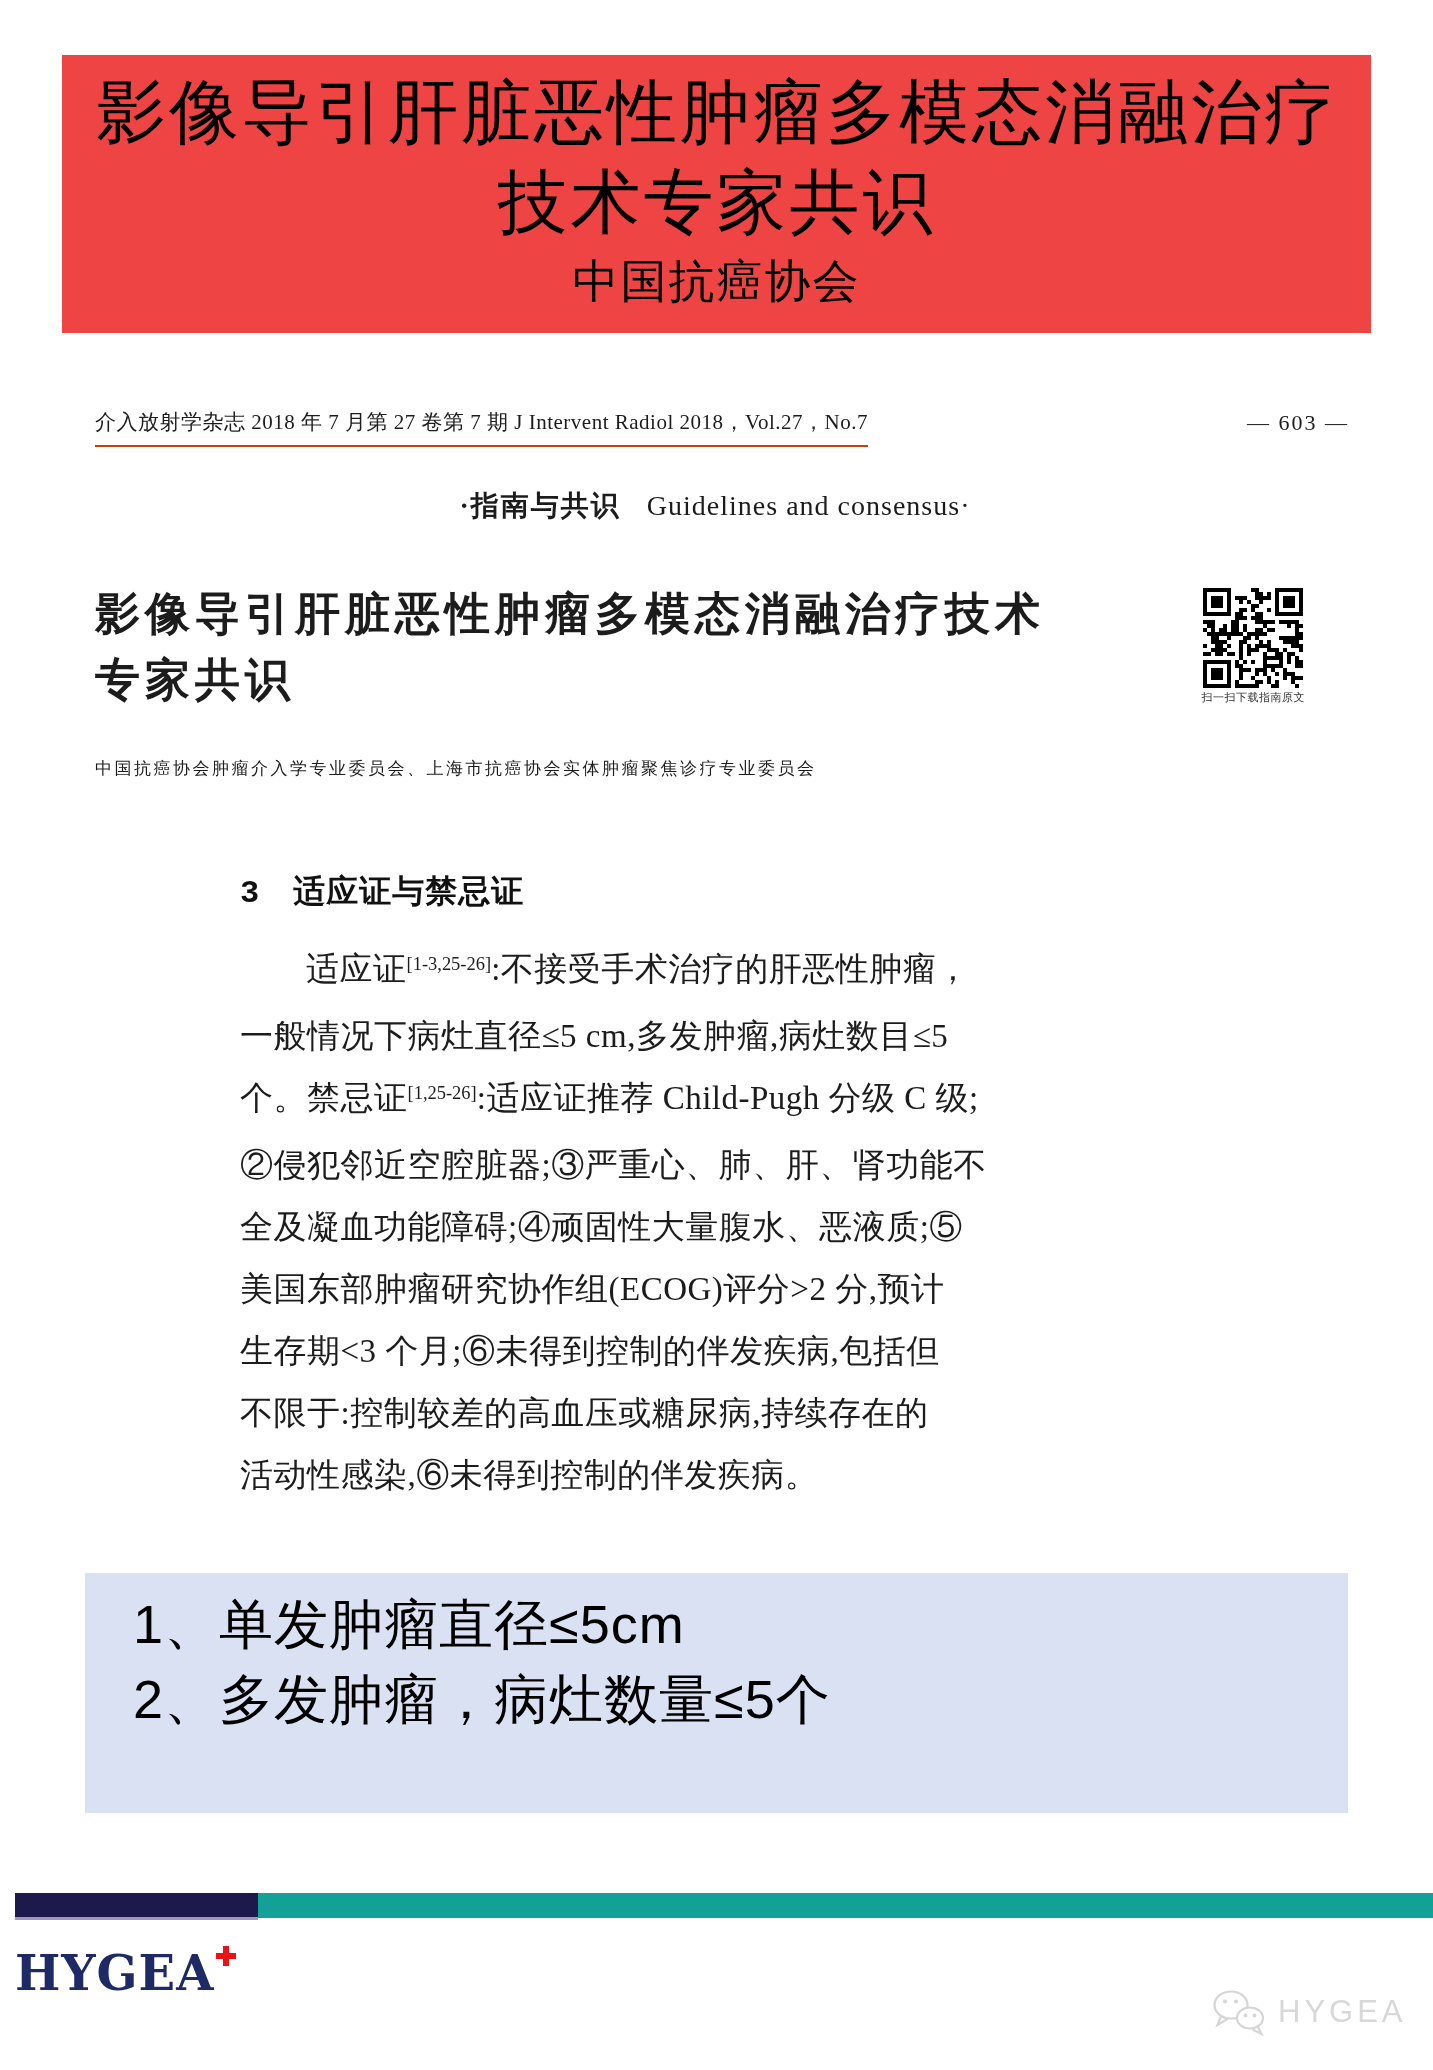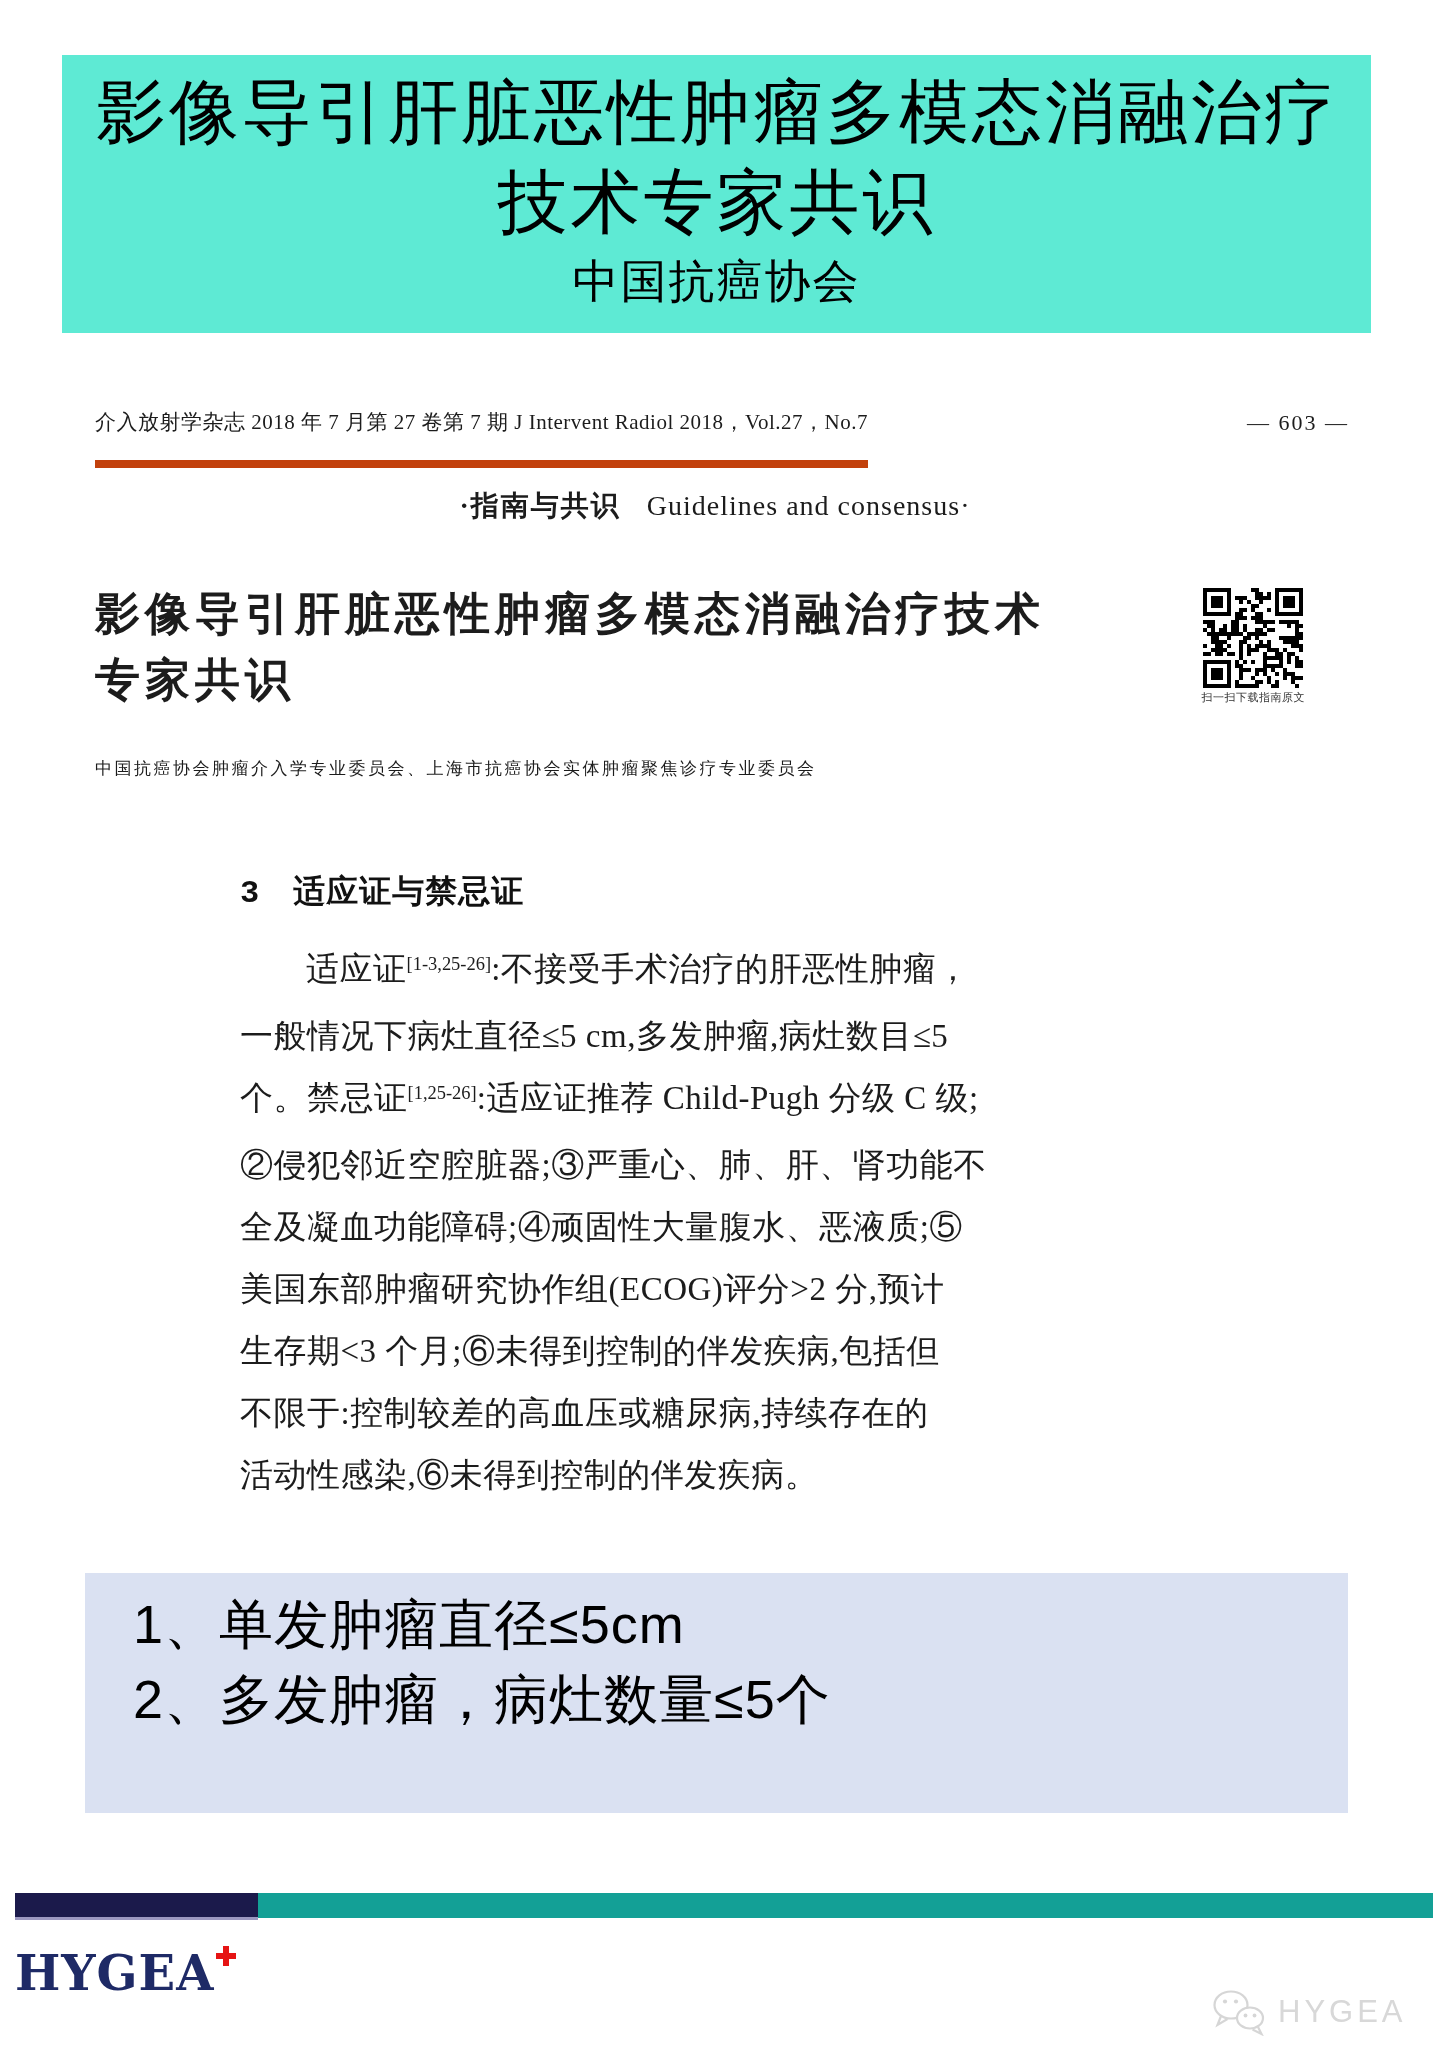"影像导引肝脏恶性肿瘤多模态消融治疗" .banner { background: #5eead4 -> #ef4444 }
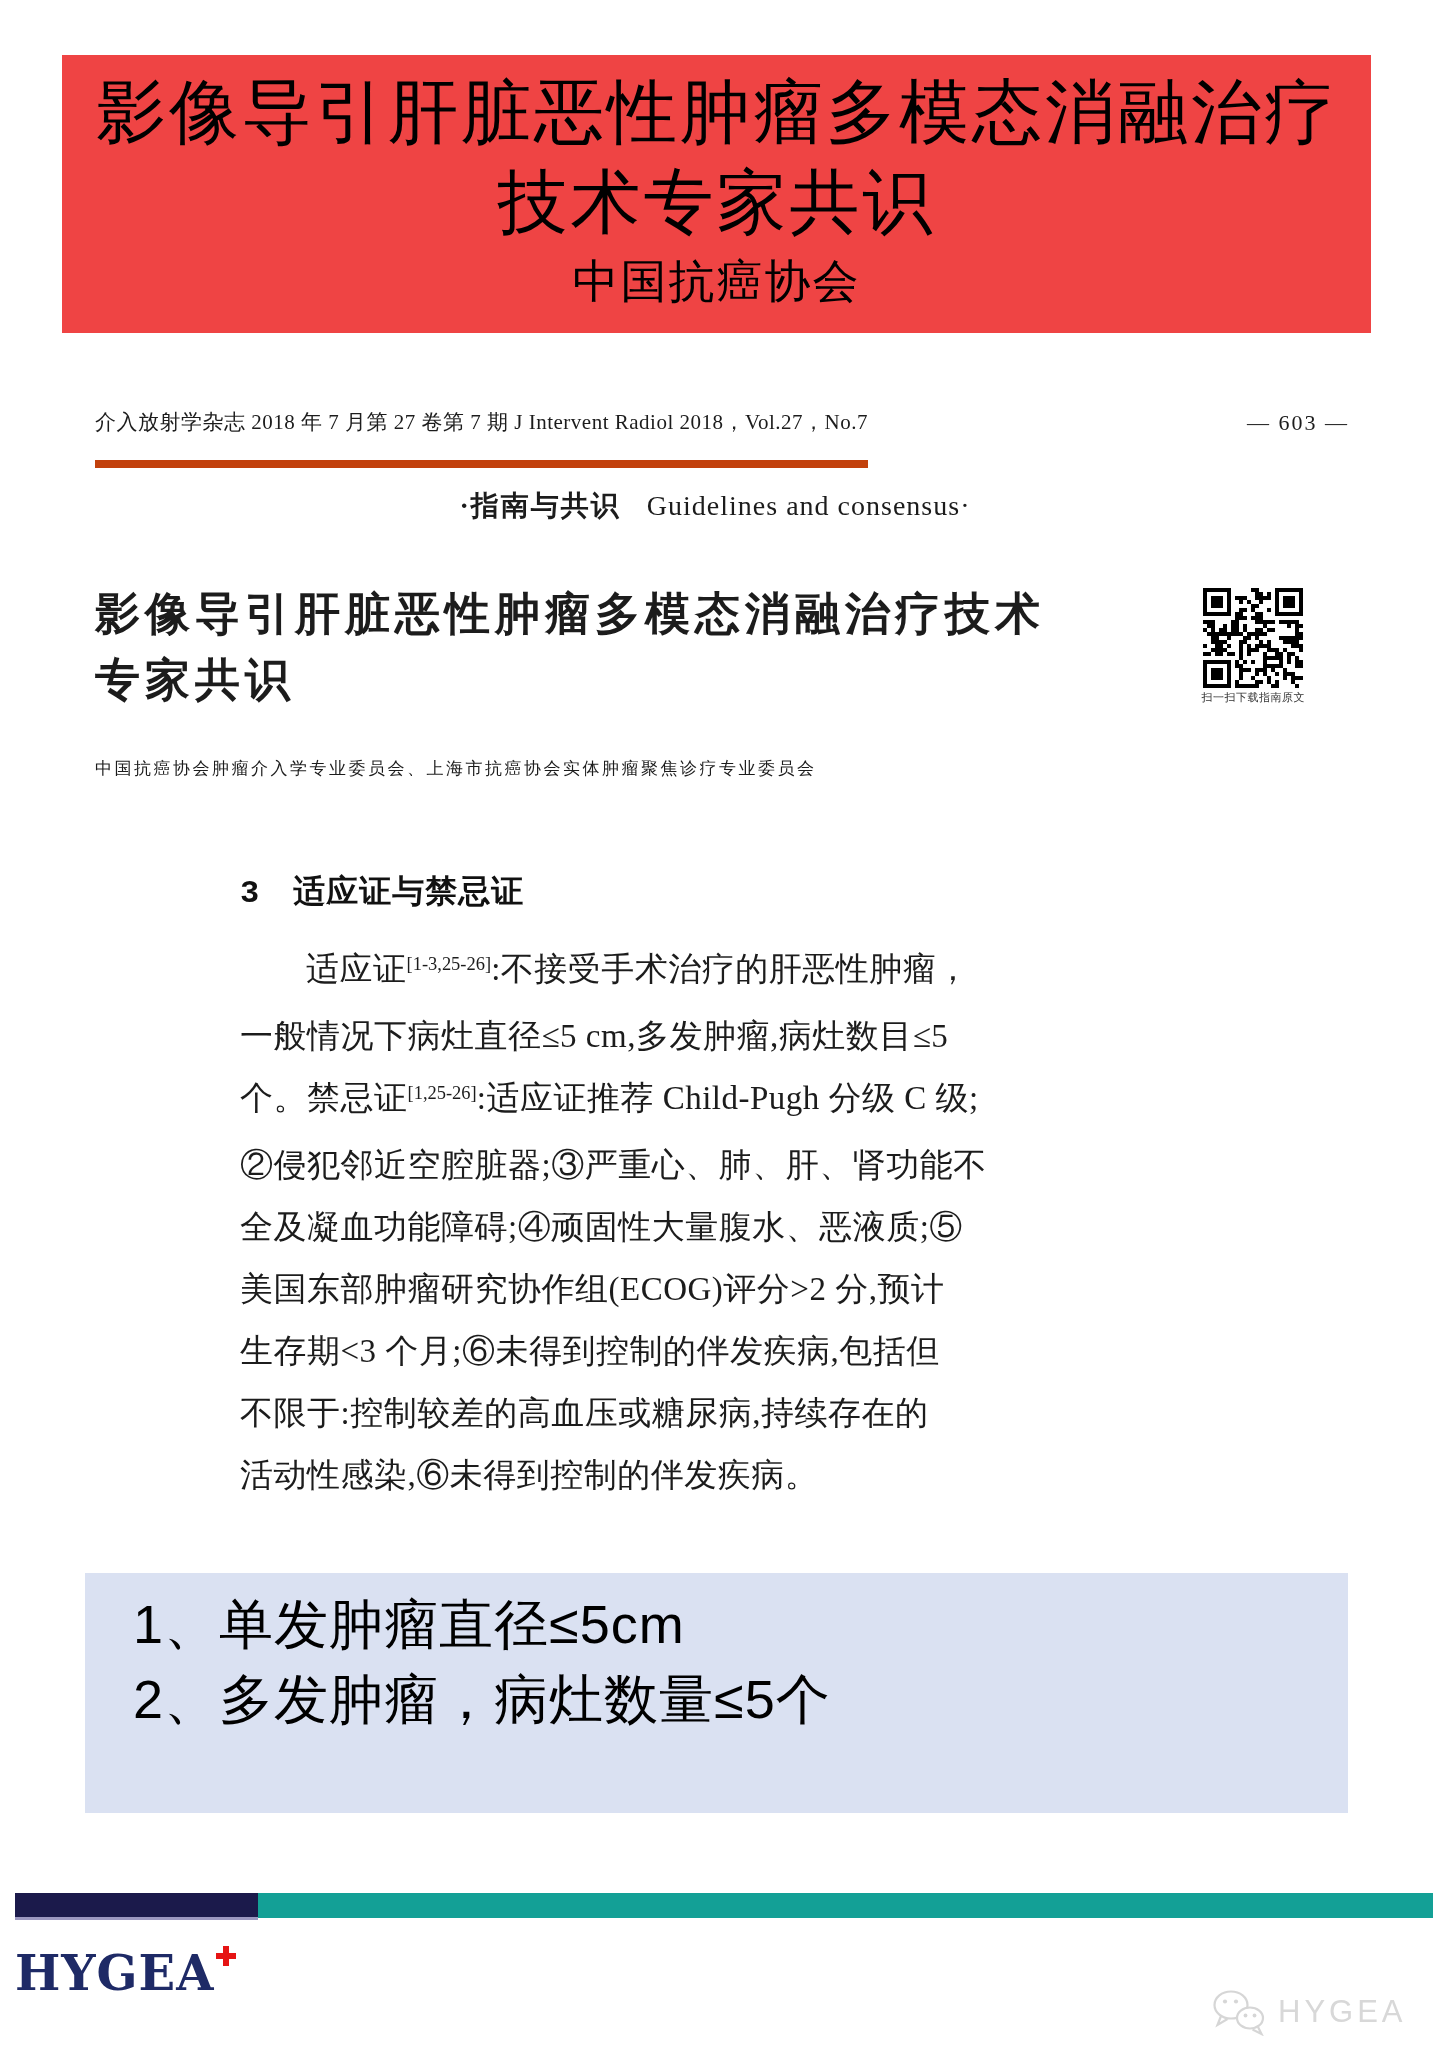"介入放射学杂志 2018 年 7 月第" .jh-left { border-bottom: 8px solid #c2410c -> 2px solid #c2410c; padding-bottom: 24px -> 9px }
